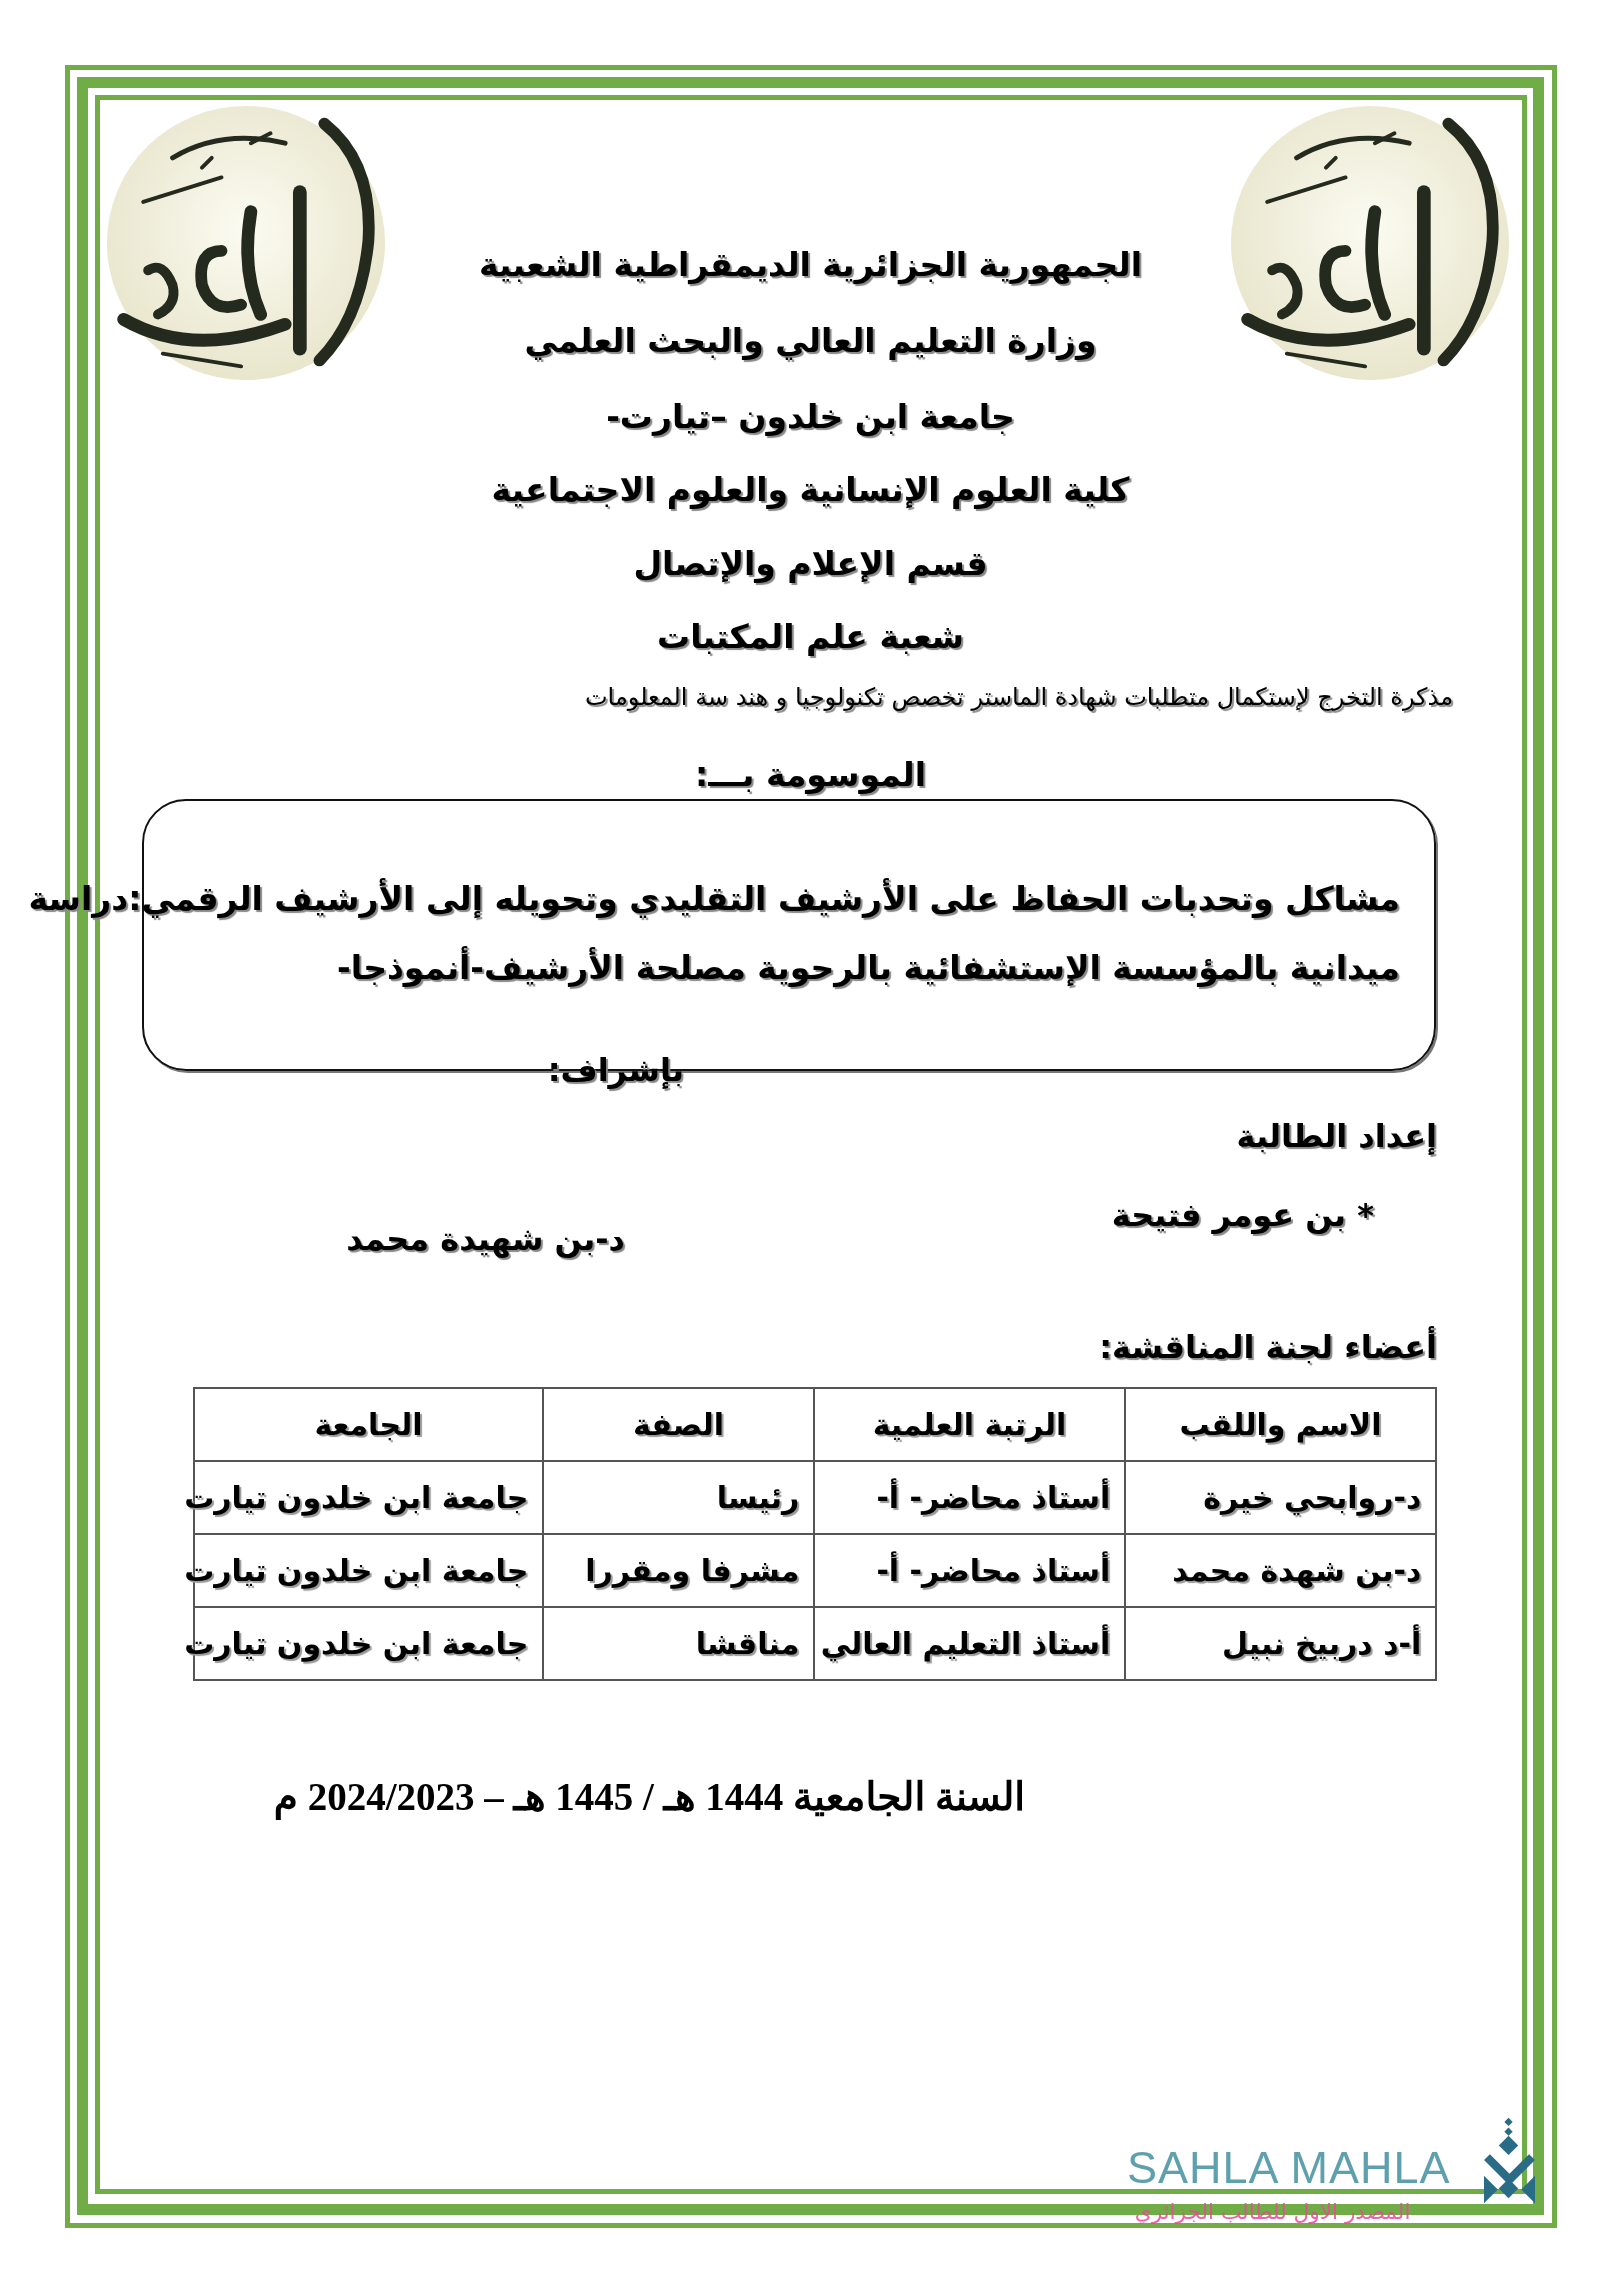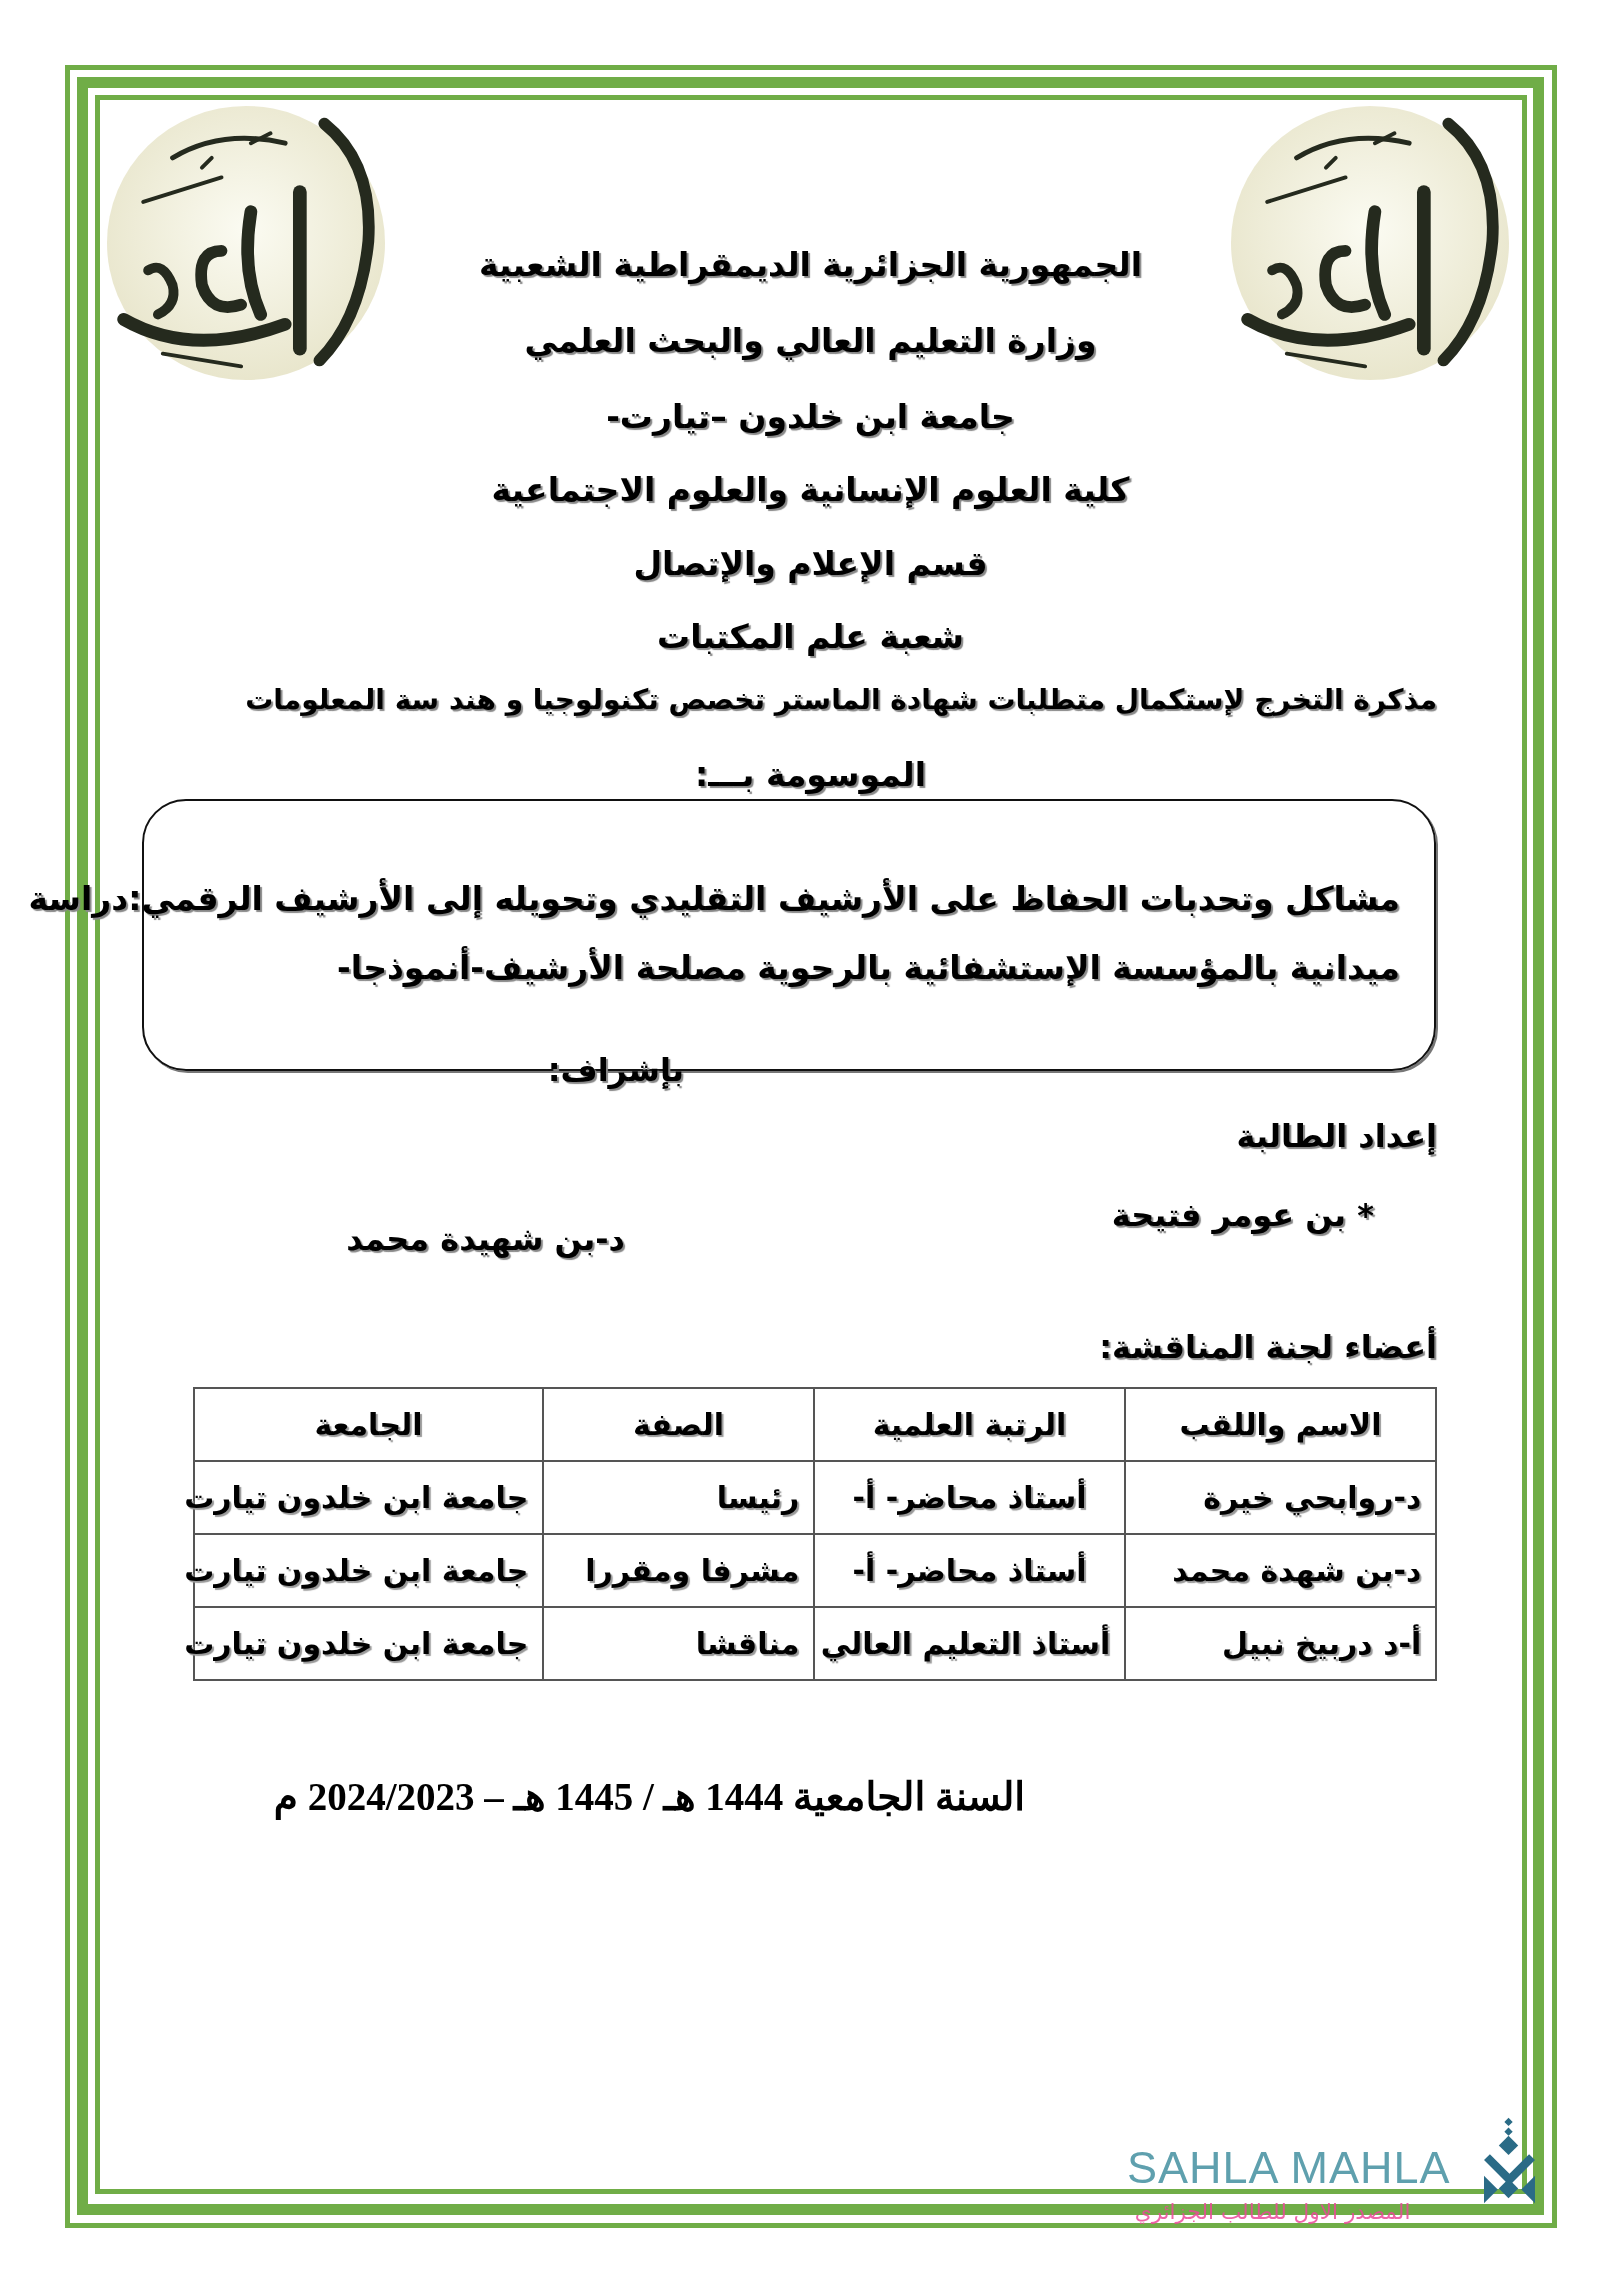"مذكرة التخرج لإستكمال متطلبات شهادة" .memo { font-size: 28px -> 24px; font-weight: bold -> normal; right: 184px -> 168px }
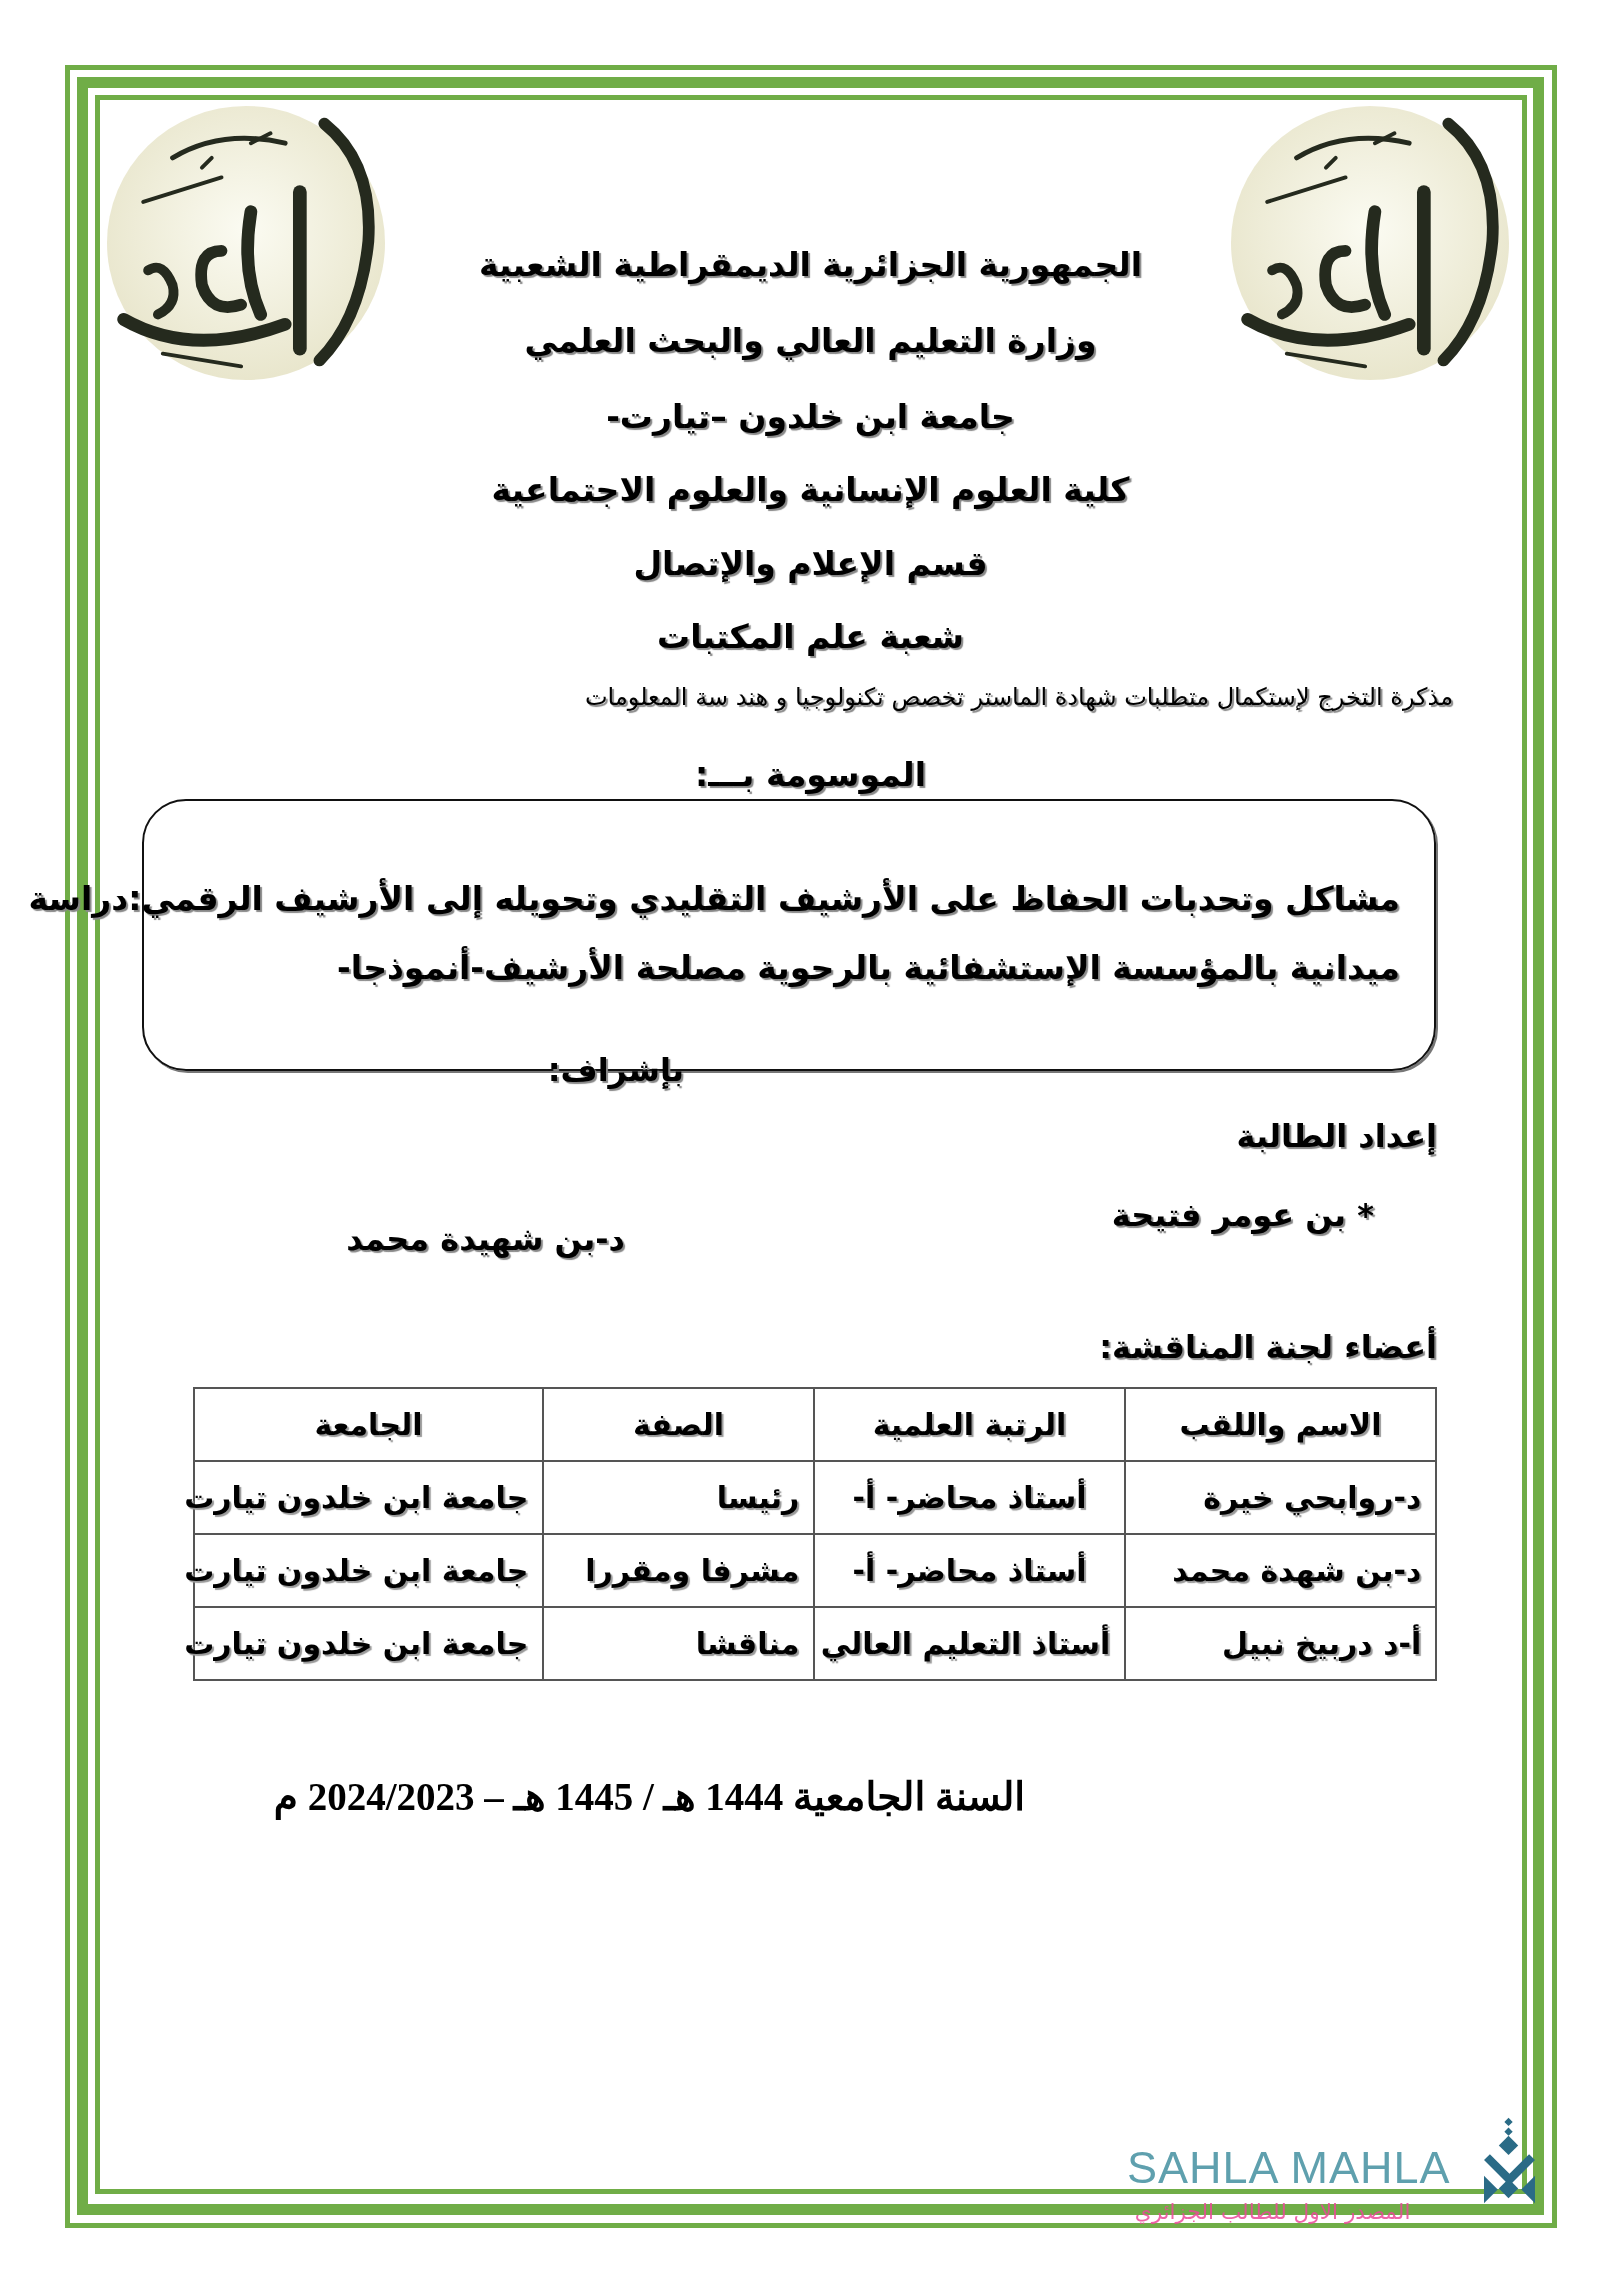"أستاذ محاضر- أ-" table.committee td.c-rank { text-align: center -> right }
